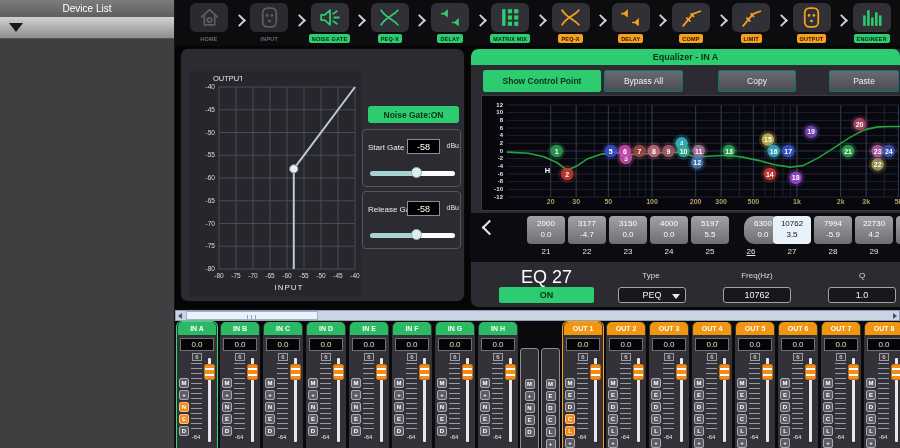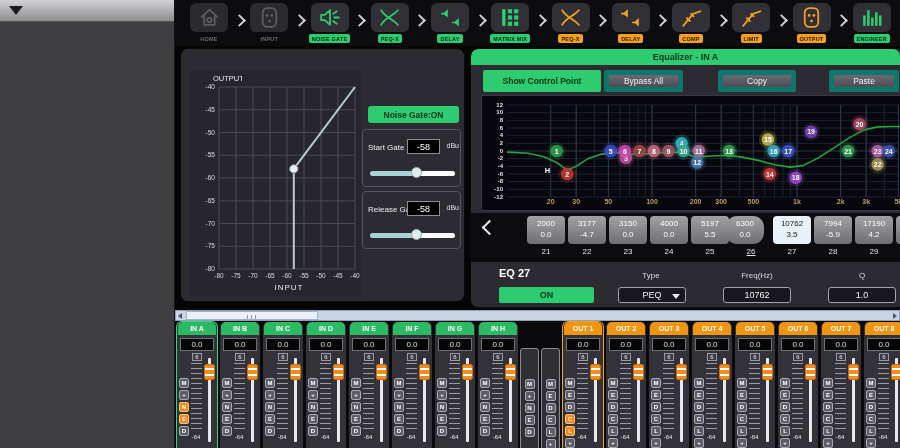"Device List" div.sb-title { html: none -> <div>Device List</div> }
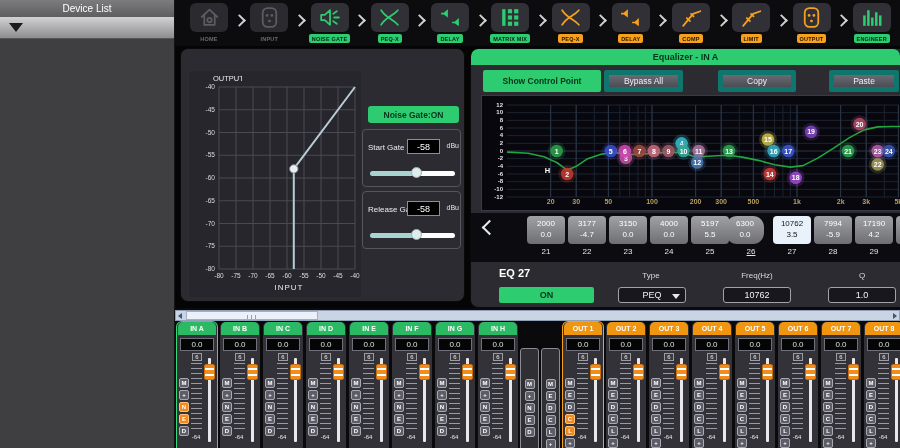"Show Control Point" .eq-btn { border: 5px solid #0f766e -> 1px solid #0f766e }
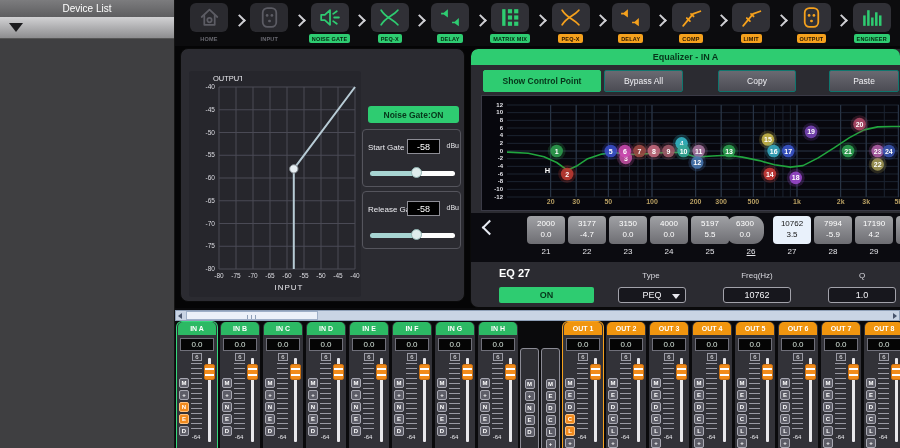"6300" div.band { left: 255px -> 273px }
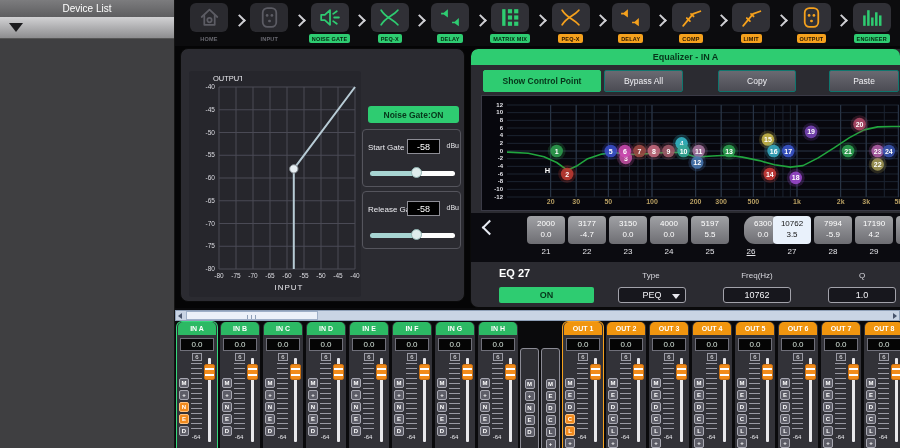"17190" div { text: 17190 -> 22730 }
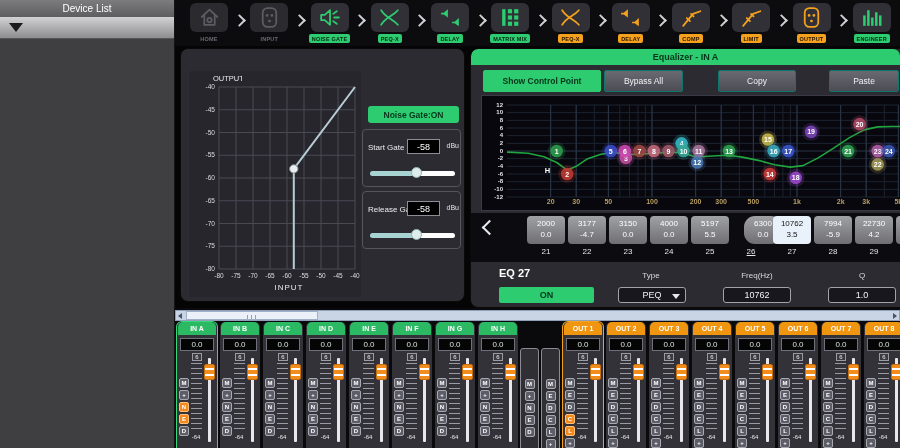"EQ 27" #eq-sel-label { font-size: 11px -> 18px; font-weight: bold -> normal; text-align: left -> center }
